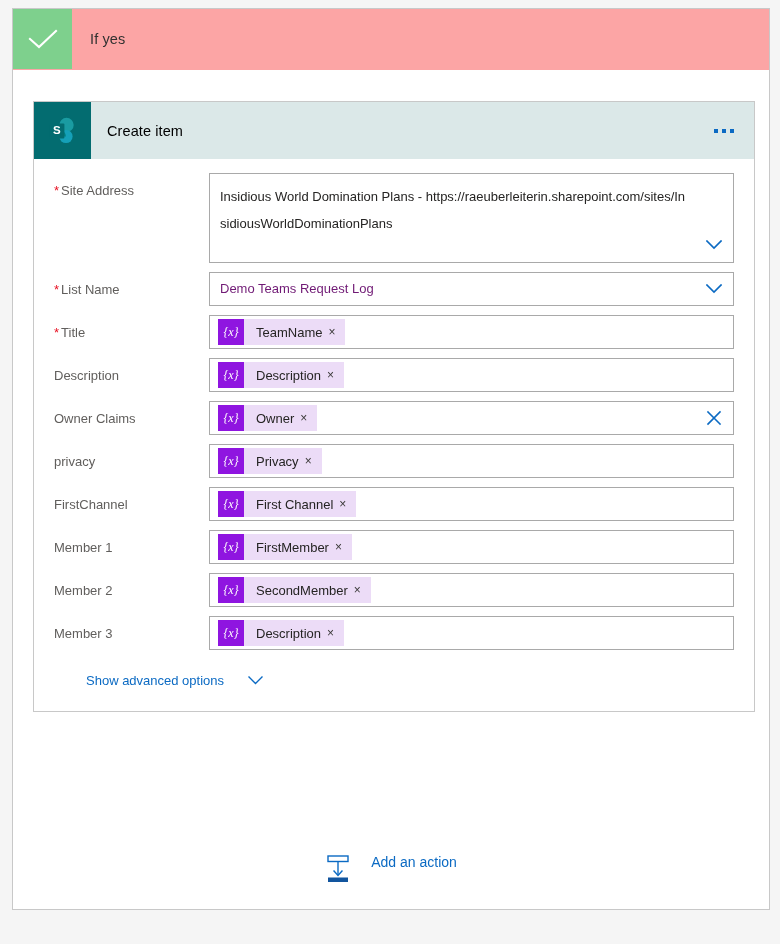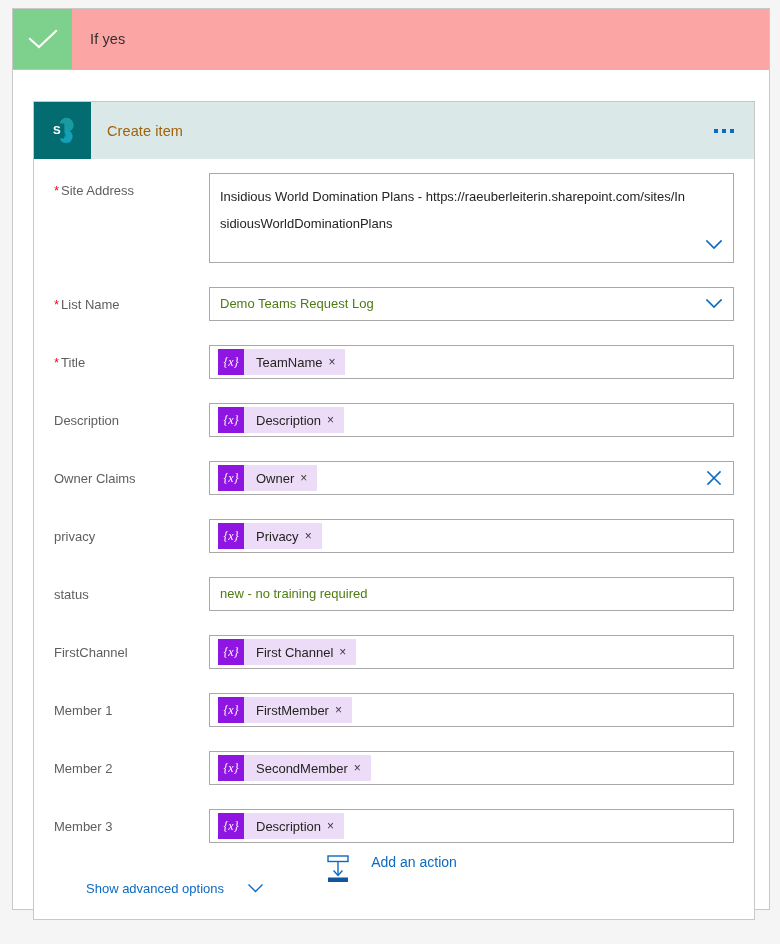"Create item" .card-title { color: #a16207 -> #000000 }
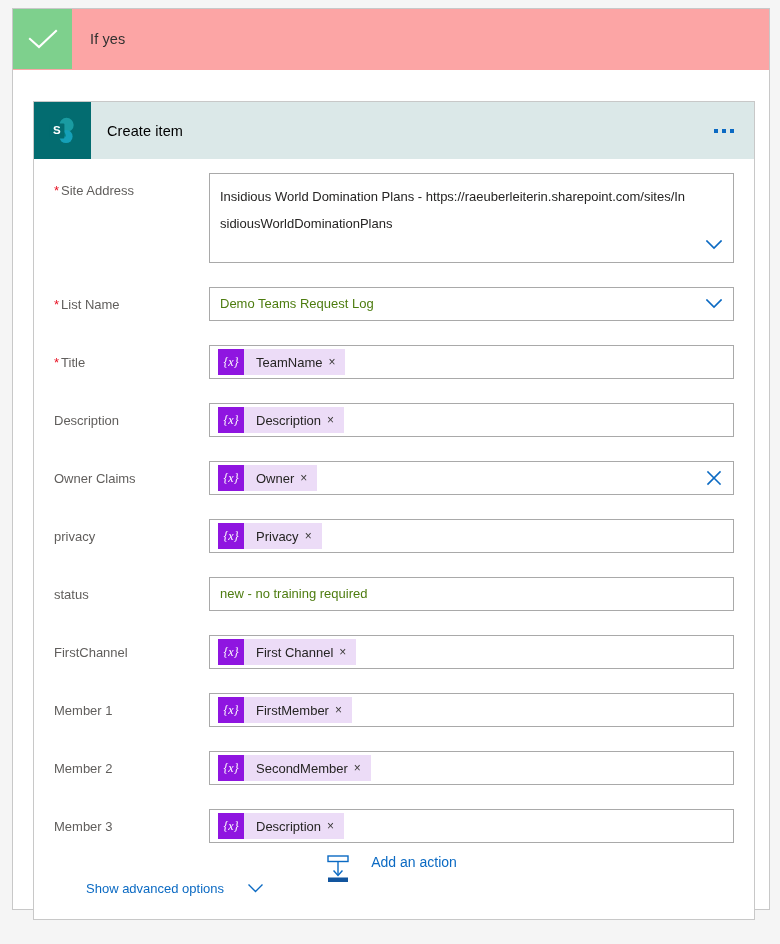"* Site Address" .row { margin-bottom: 24px -> 9px }
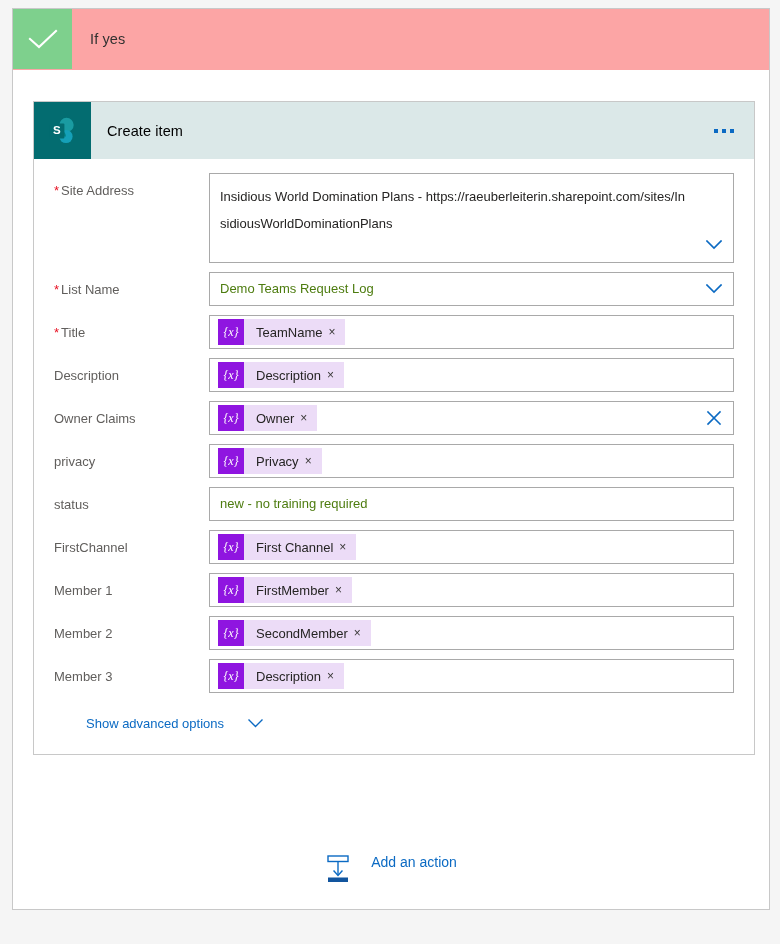"Demo Teams Request Log" .field-plain { color: #4d7c0f -> #701a75 }
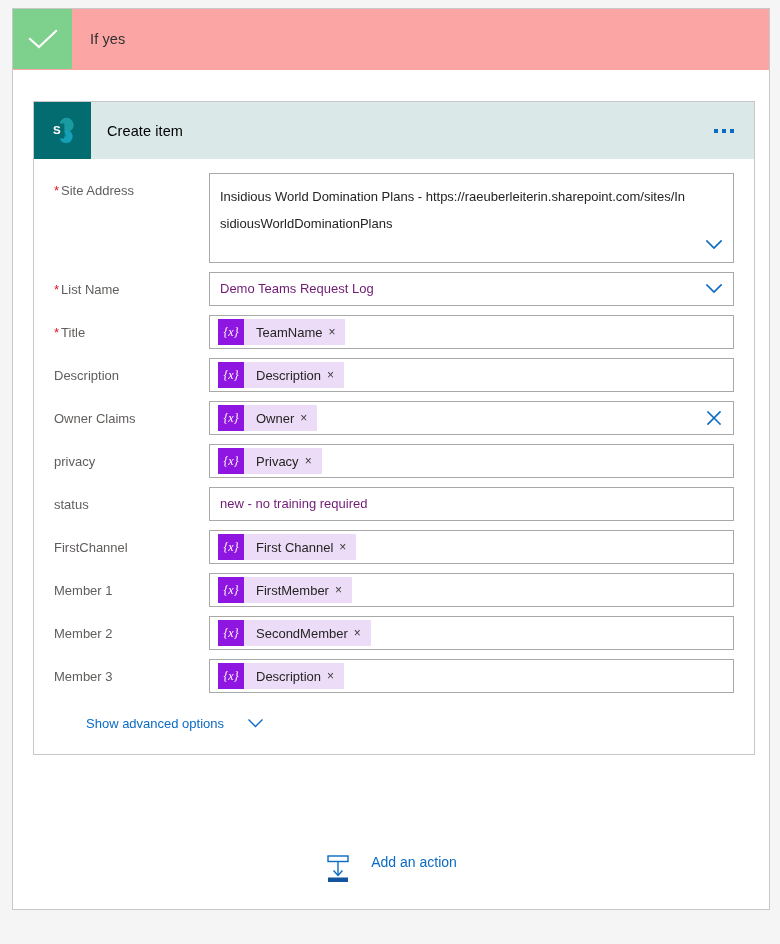"status" div.row { html: <div> <div>status</div> <div> <div>new - no training required</div> </div> </div> -> none }
